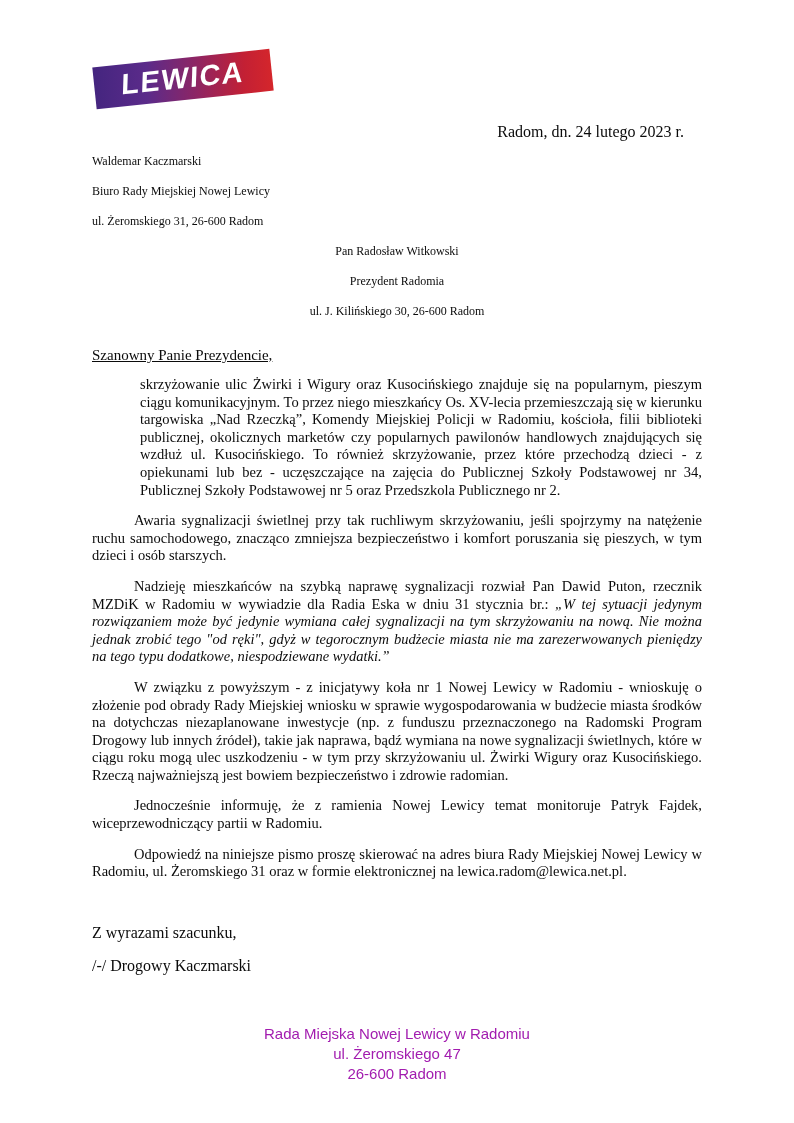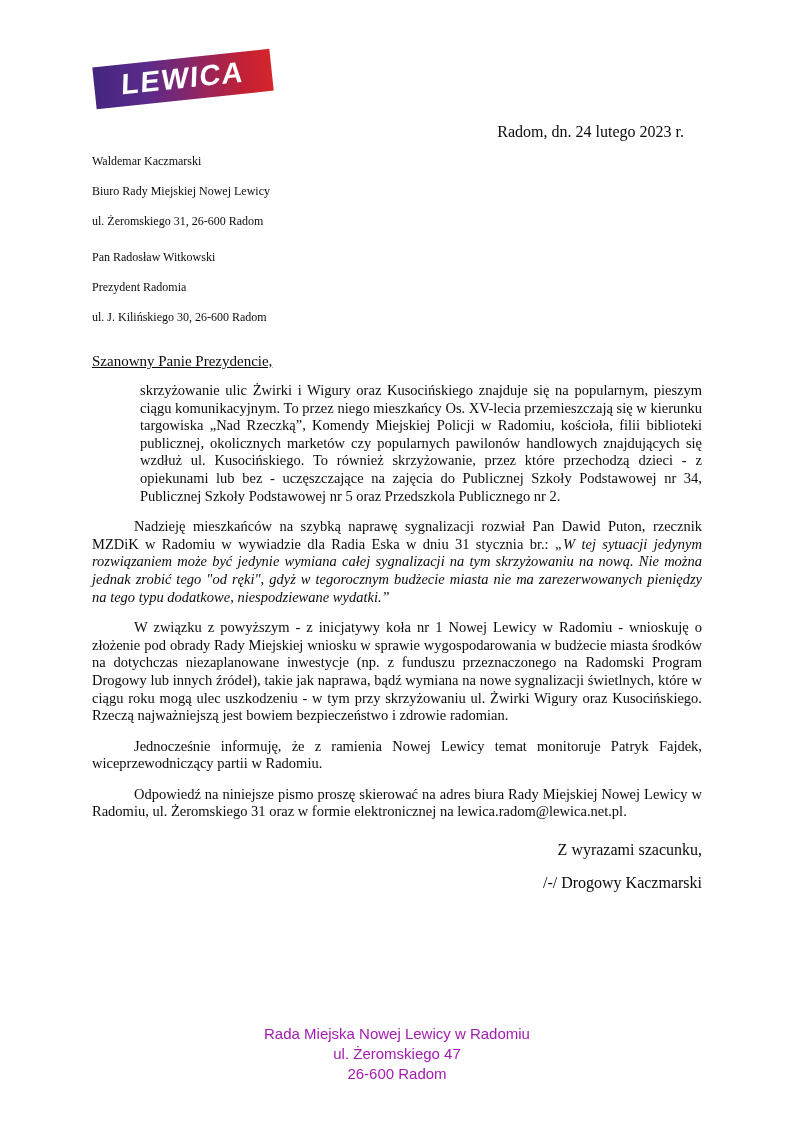"Pan Radosław Witkowski" .recipient { margin-top: 6px -> 0; text-align: left -> center }
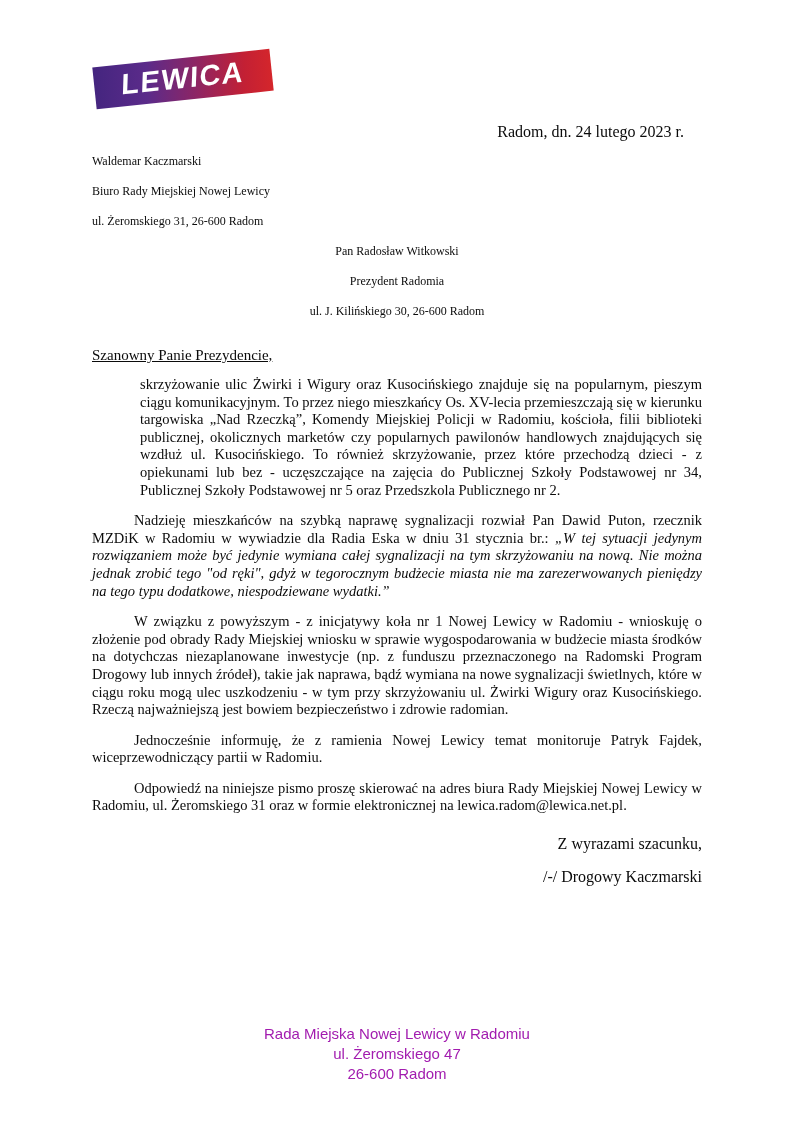"Awaria sygnalizacji świetlnej przy tak" p.body-par { html: none -> <p>Awaria sygnalizacji świetlnej przy tak ruchliwym skrzyżowaniu, jeśli spojrzymy na natężenie ruchu samochodowego, znacząco zmniejsza bezpieczeństwo i komfort poruszania się pieszych, w tym dzieci i osób starszych.</p> }
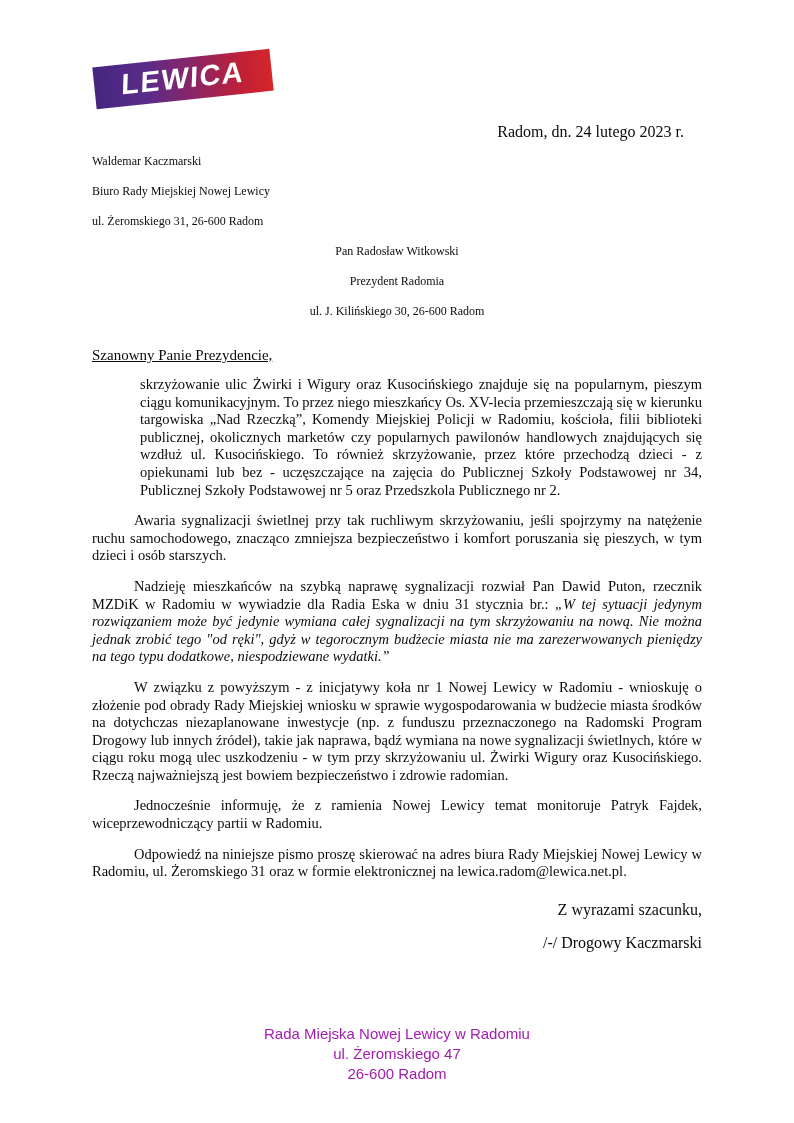"Z wyrazami szacunku," .closing { margin-top: 12px -> 35px; text-align: right -> left }
